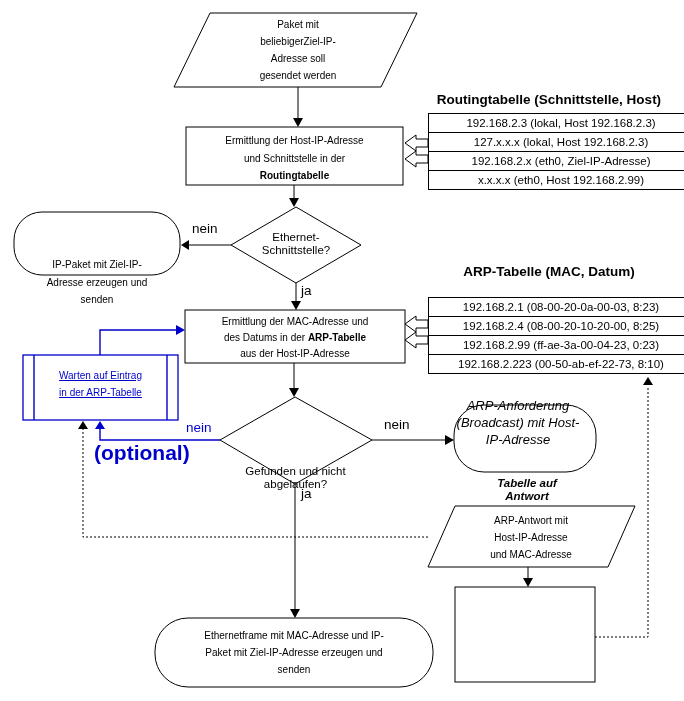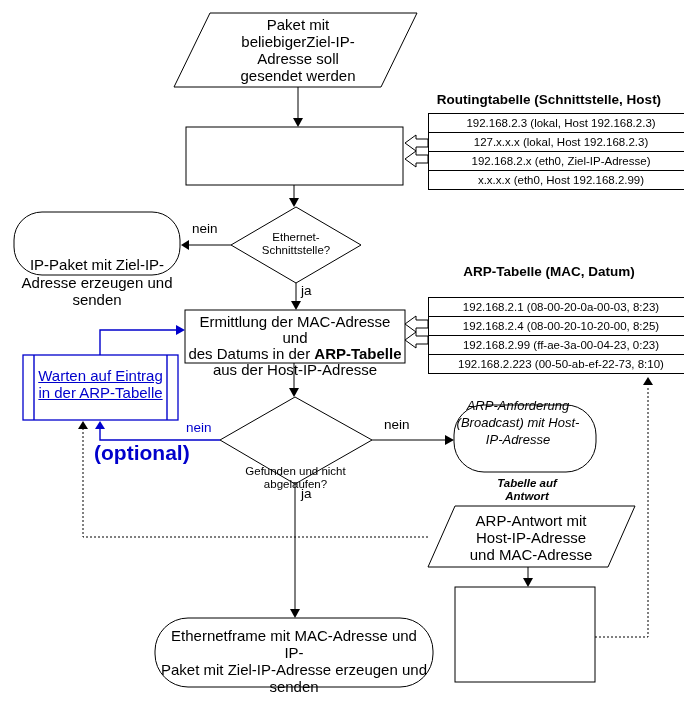"Paket mit" .txt { font-size: 15px -> 10px }
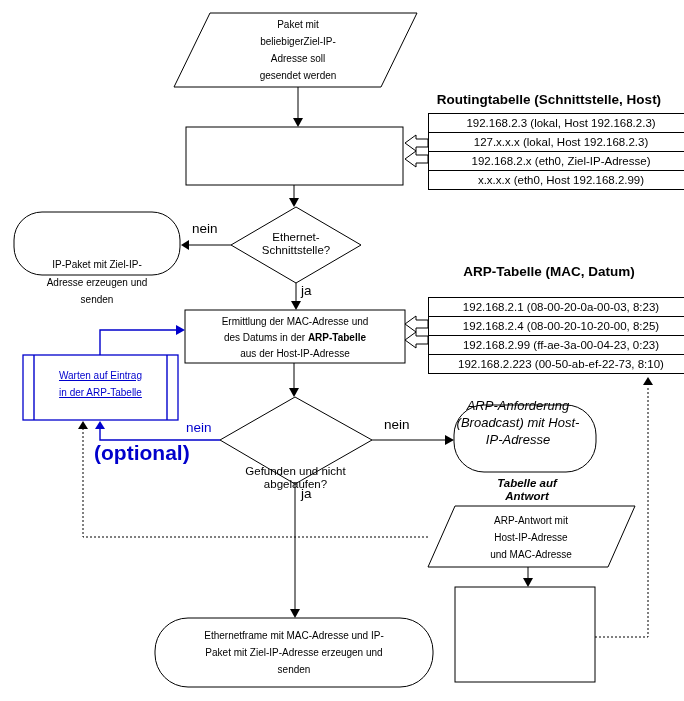"Ermittlung der Host-IP-Adresse" div.txt { html: none -> <div> <div>Ermittlung der Host-IP-Adresse</div> <div>und Schnittstelle in der</div> <div>Routingtabelle</div> </div> }
